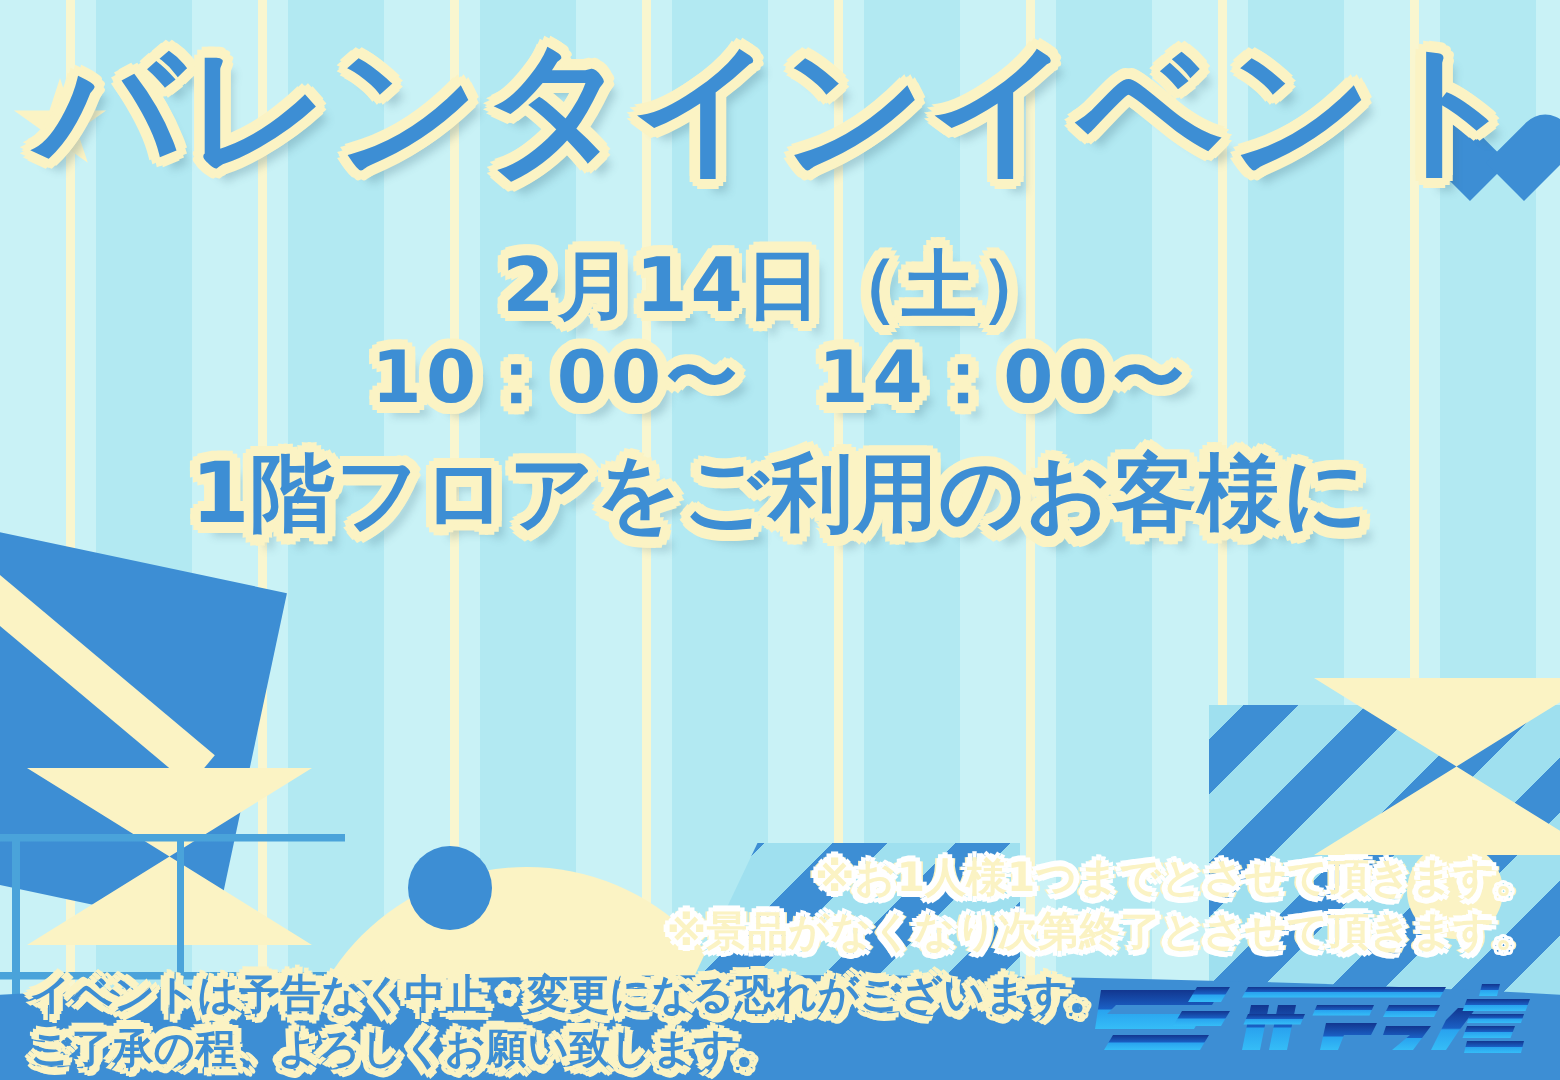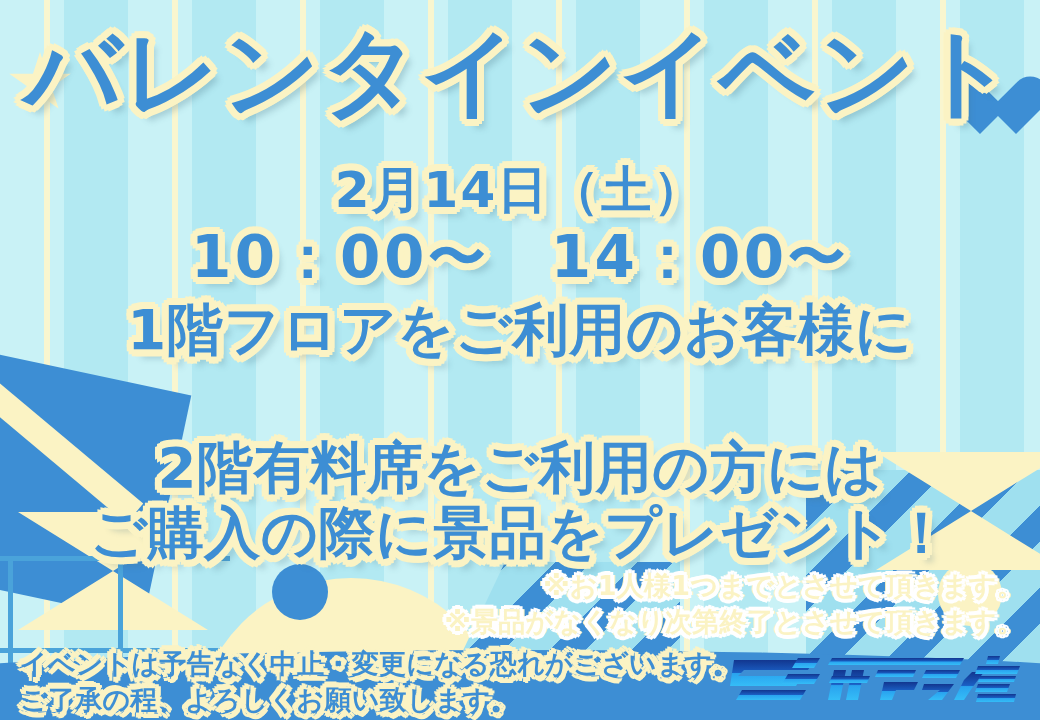"10：00〜 14：00〜" #time-line { font-size: 58px -> 48px }
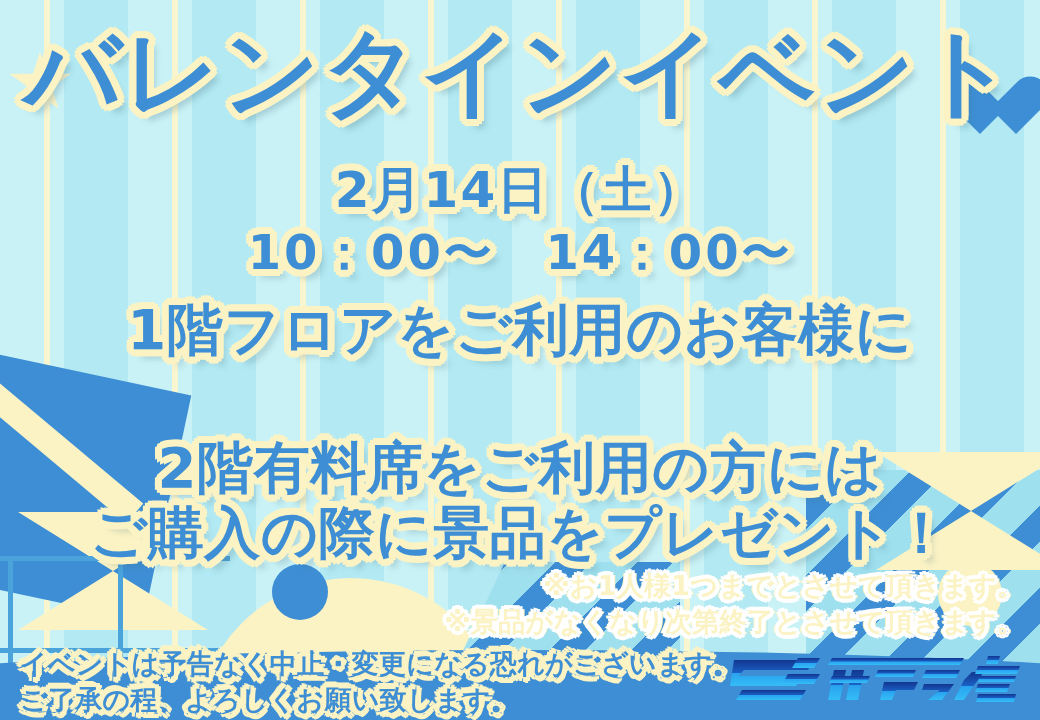"2階有料席をご利用の方には" div.txt { html: <div>2階有料席をご利用の方には</div> -> none }
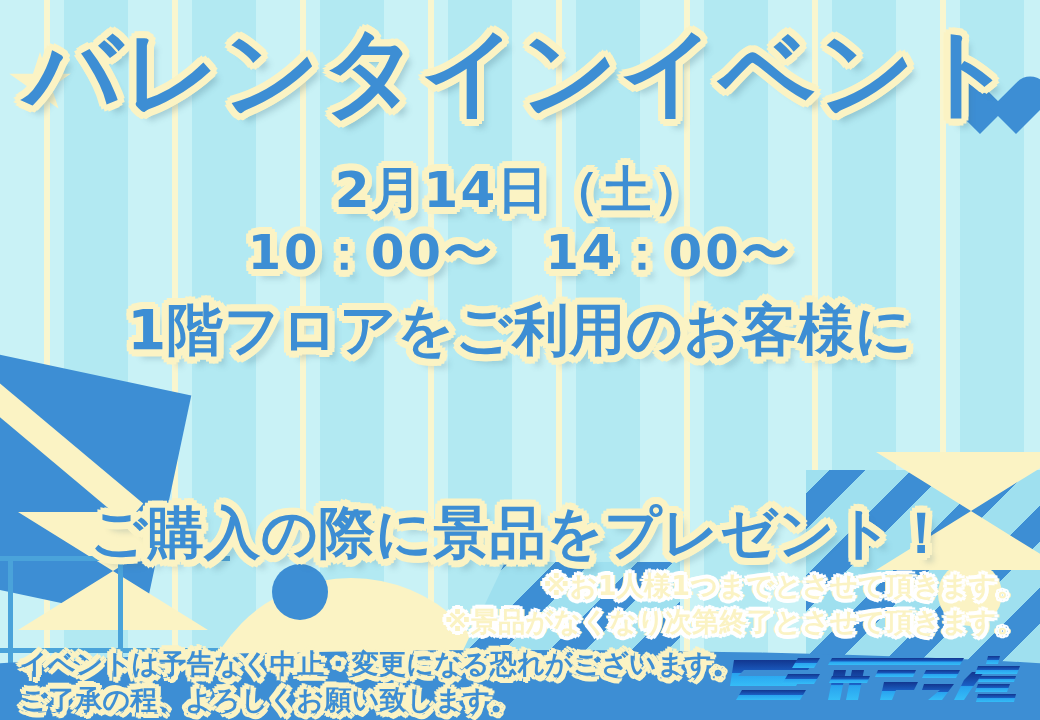"ご購入の際に景品をプレゼント！" div.txt { html: <div>ご購入の際に景品をプレゼント！</div> -> none }
